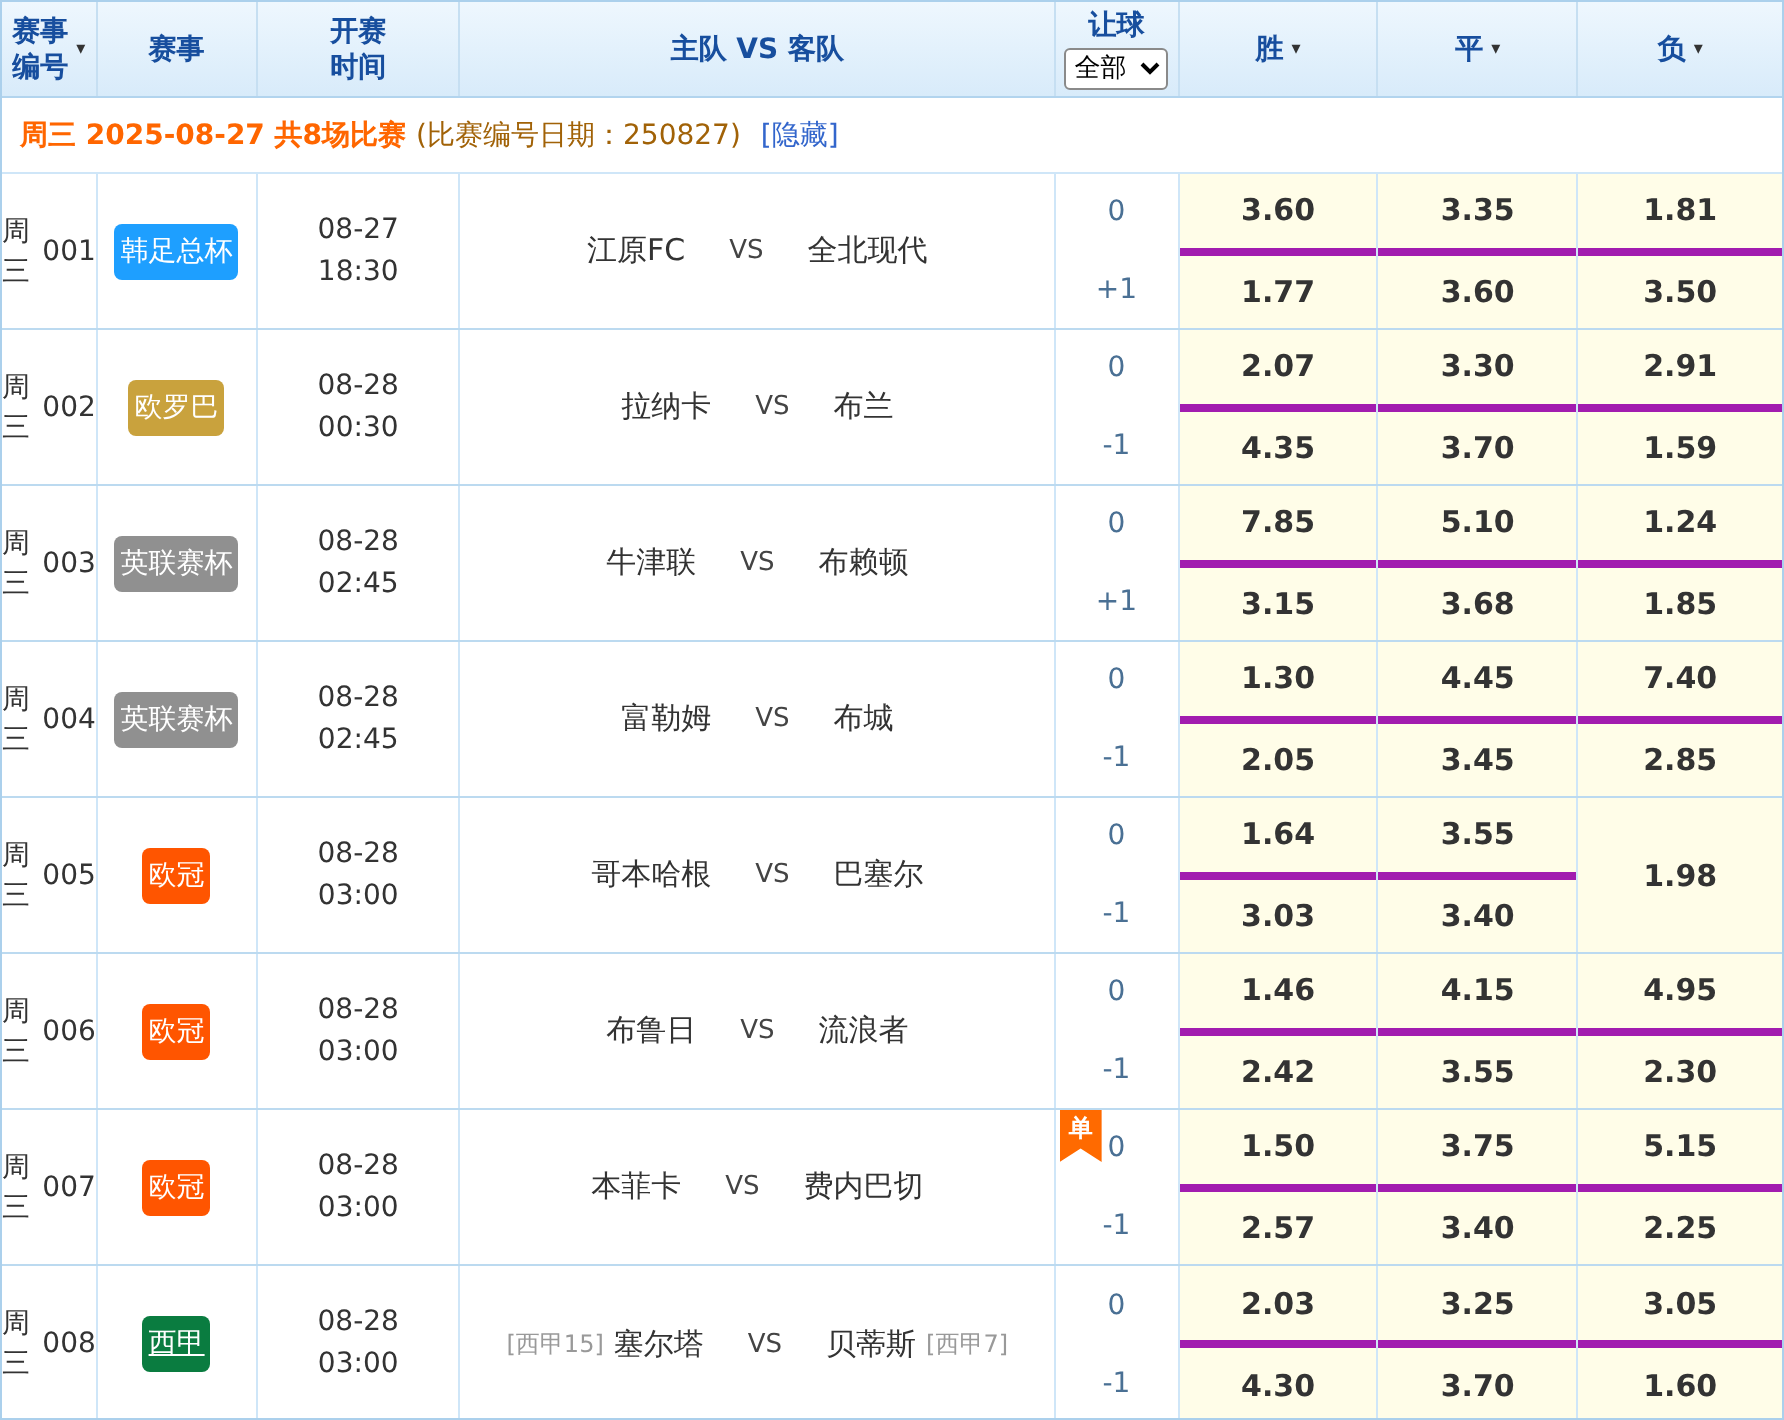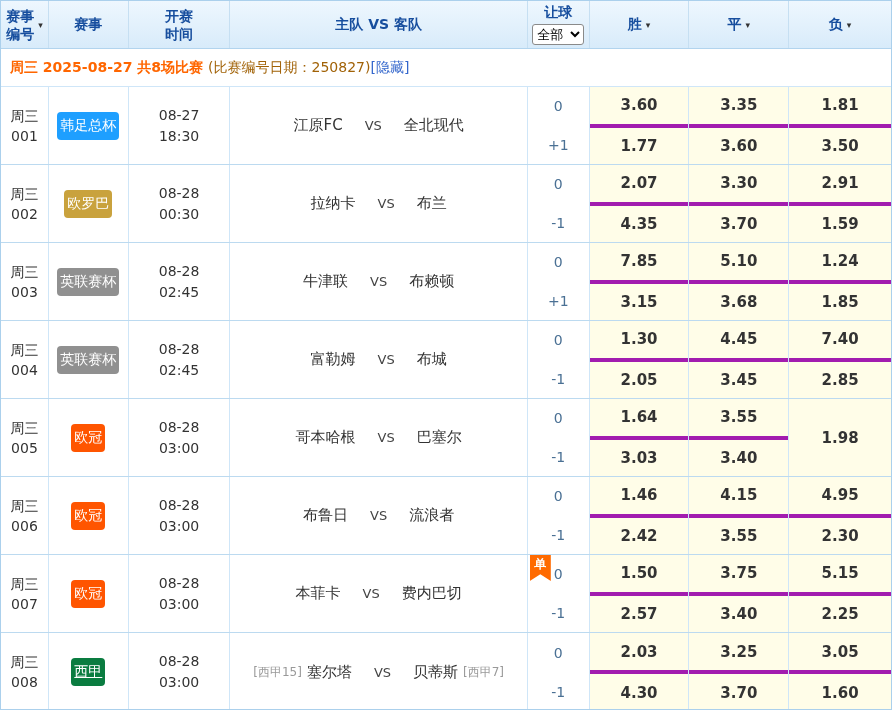"[隐藏]" .hide-link { margin-left: none -> 10px }
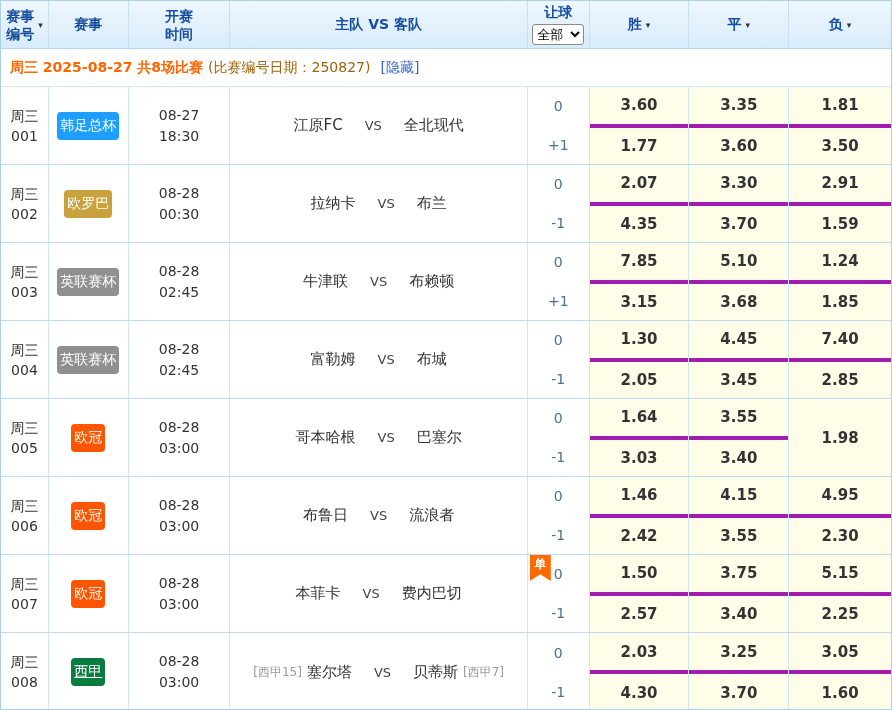"周三" .c-num { flex-direction: column -> none }
